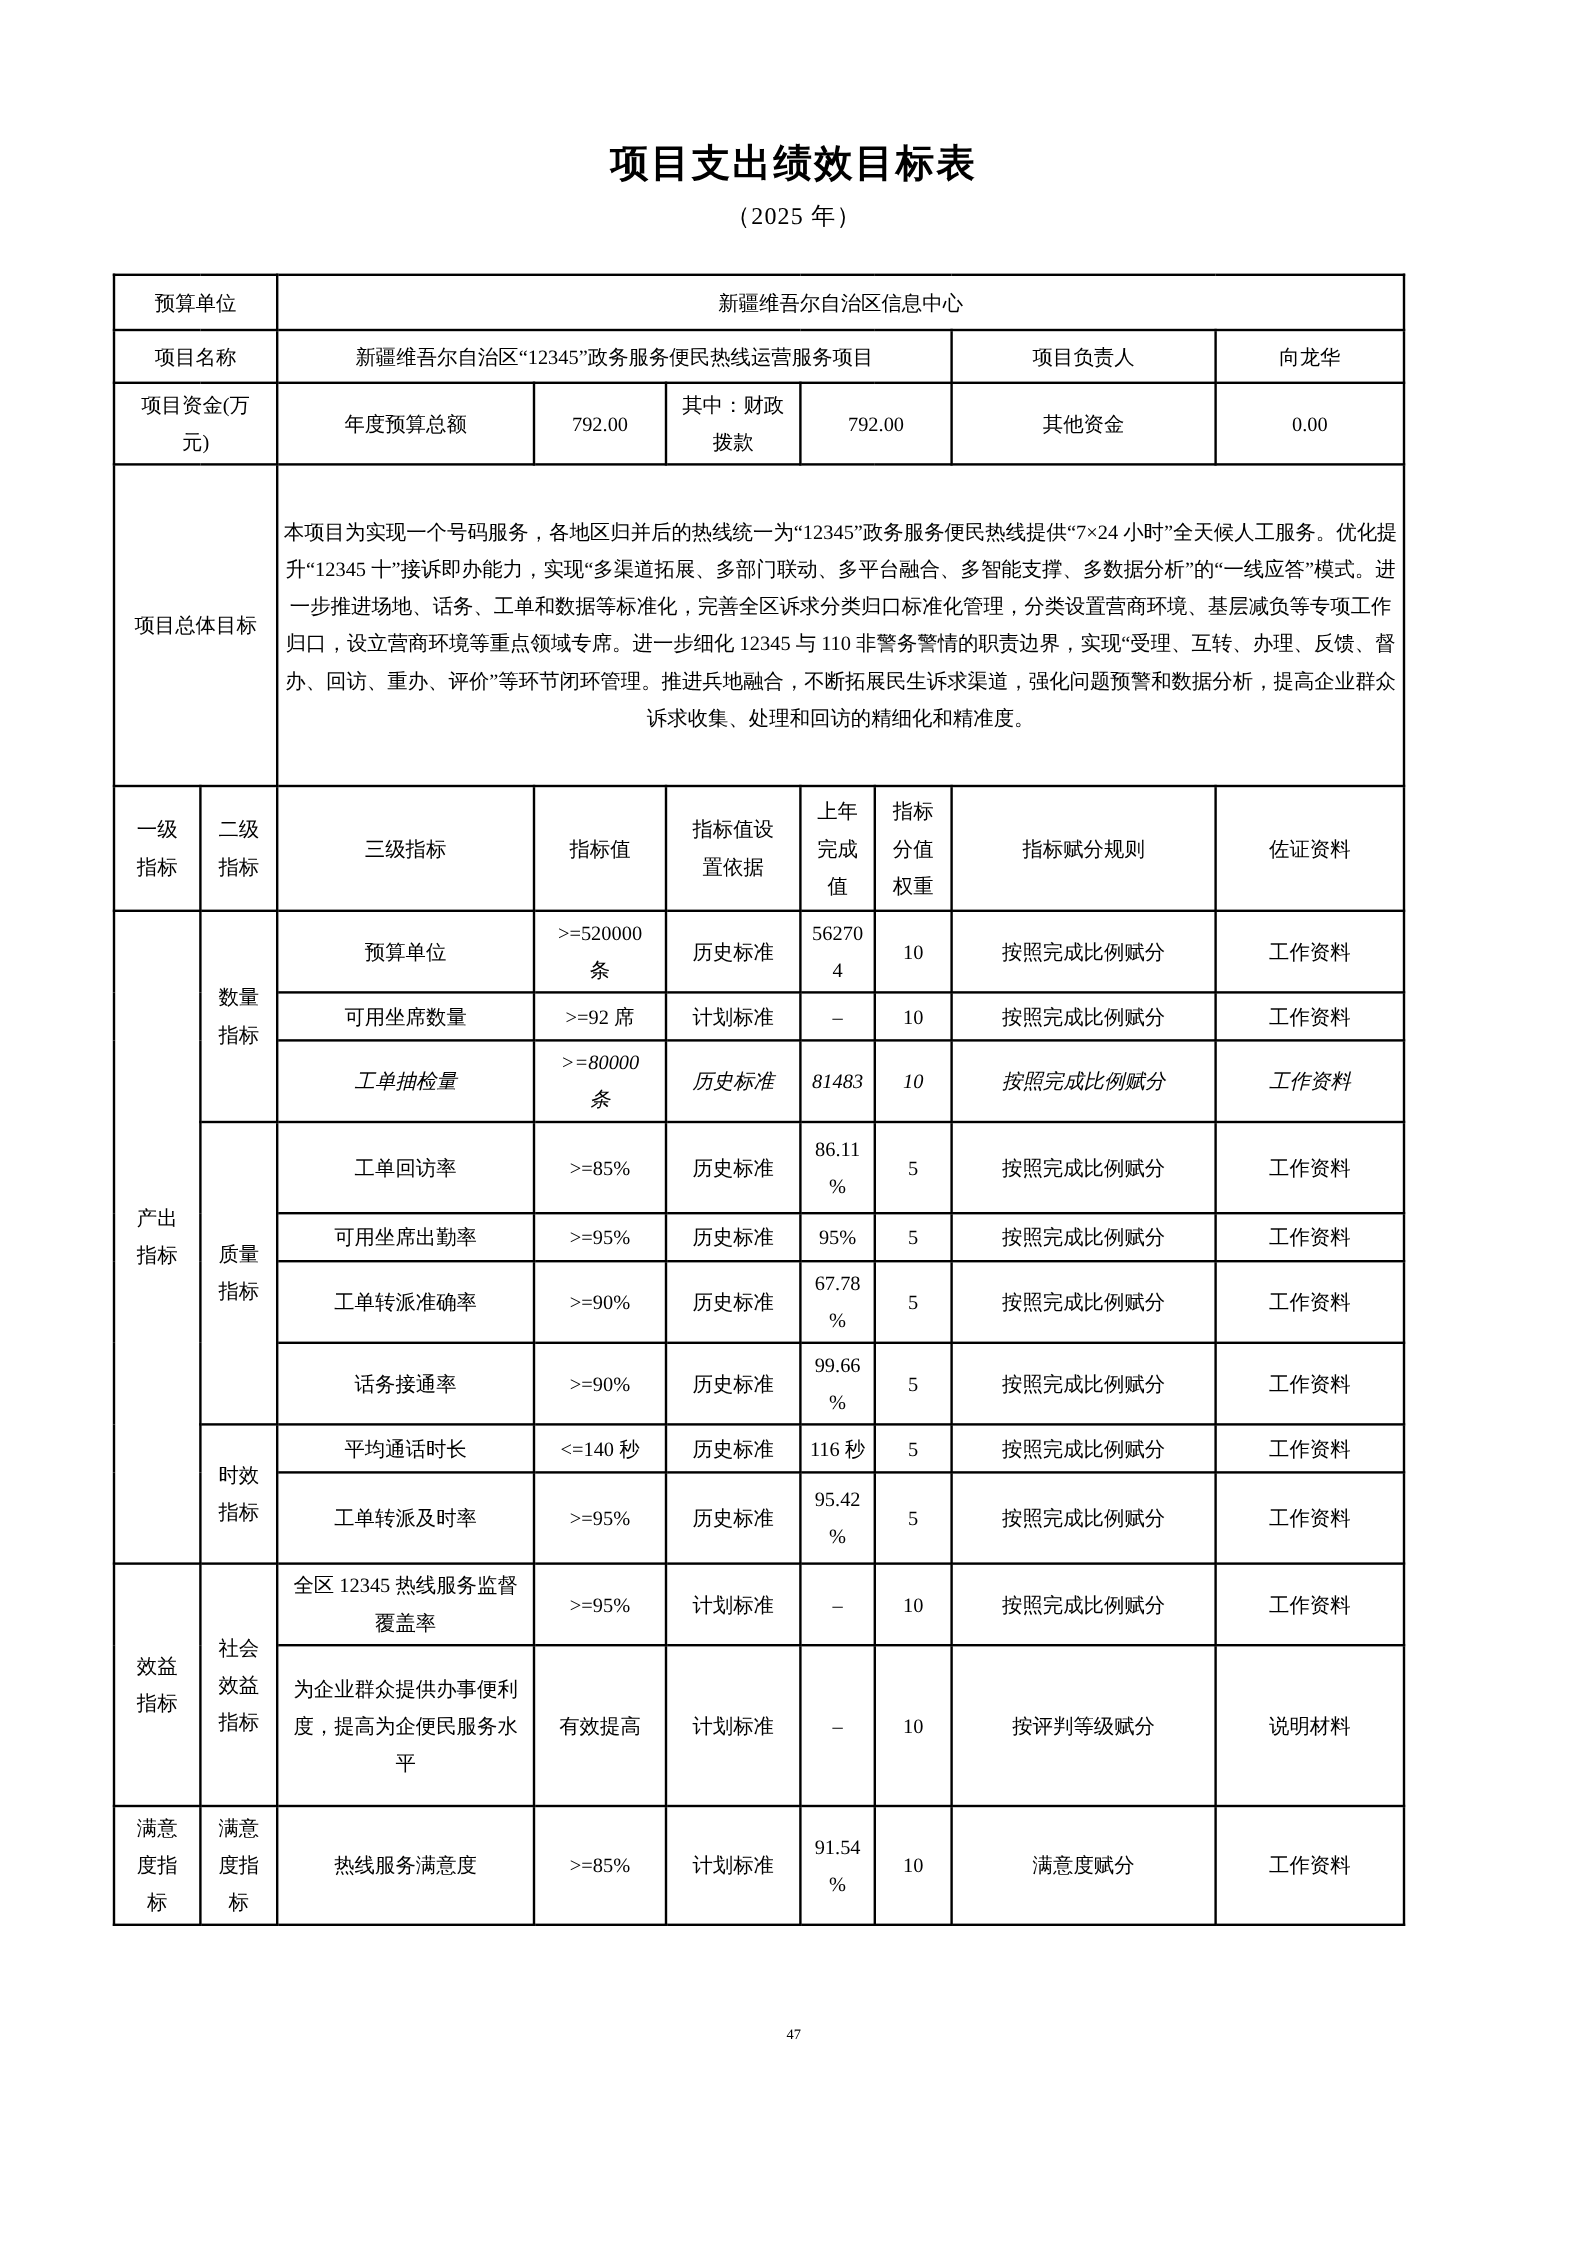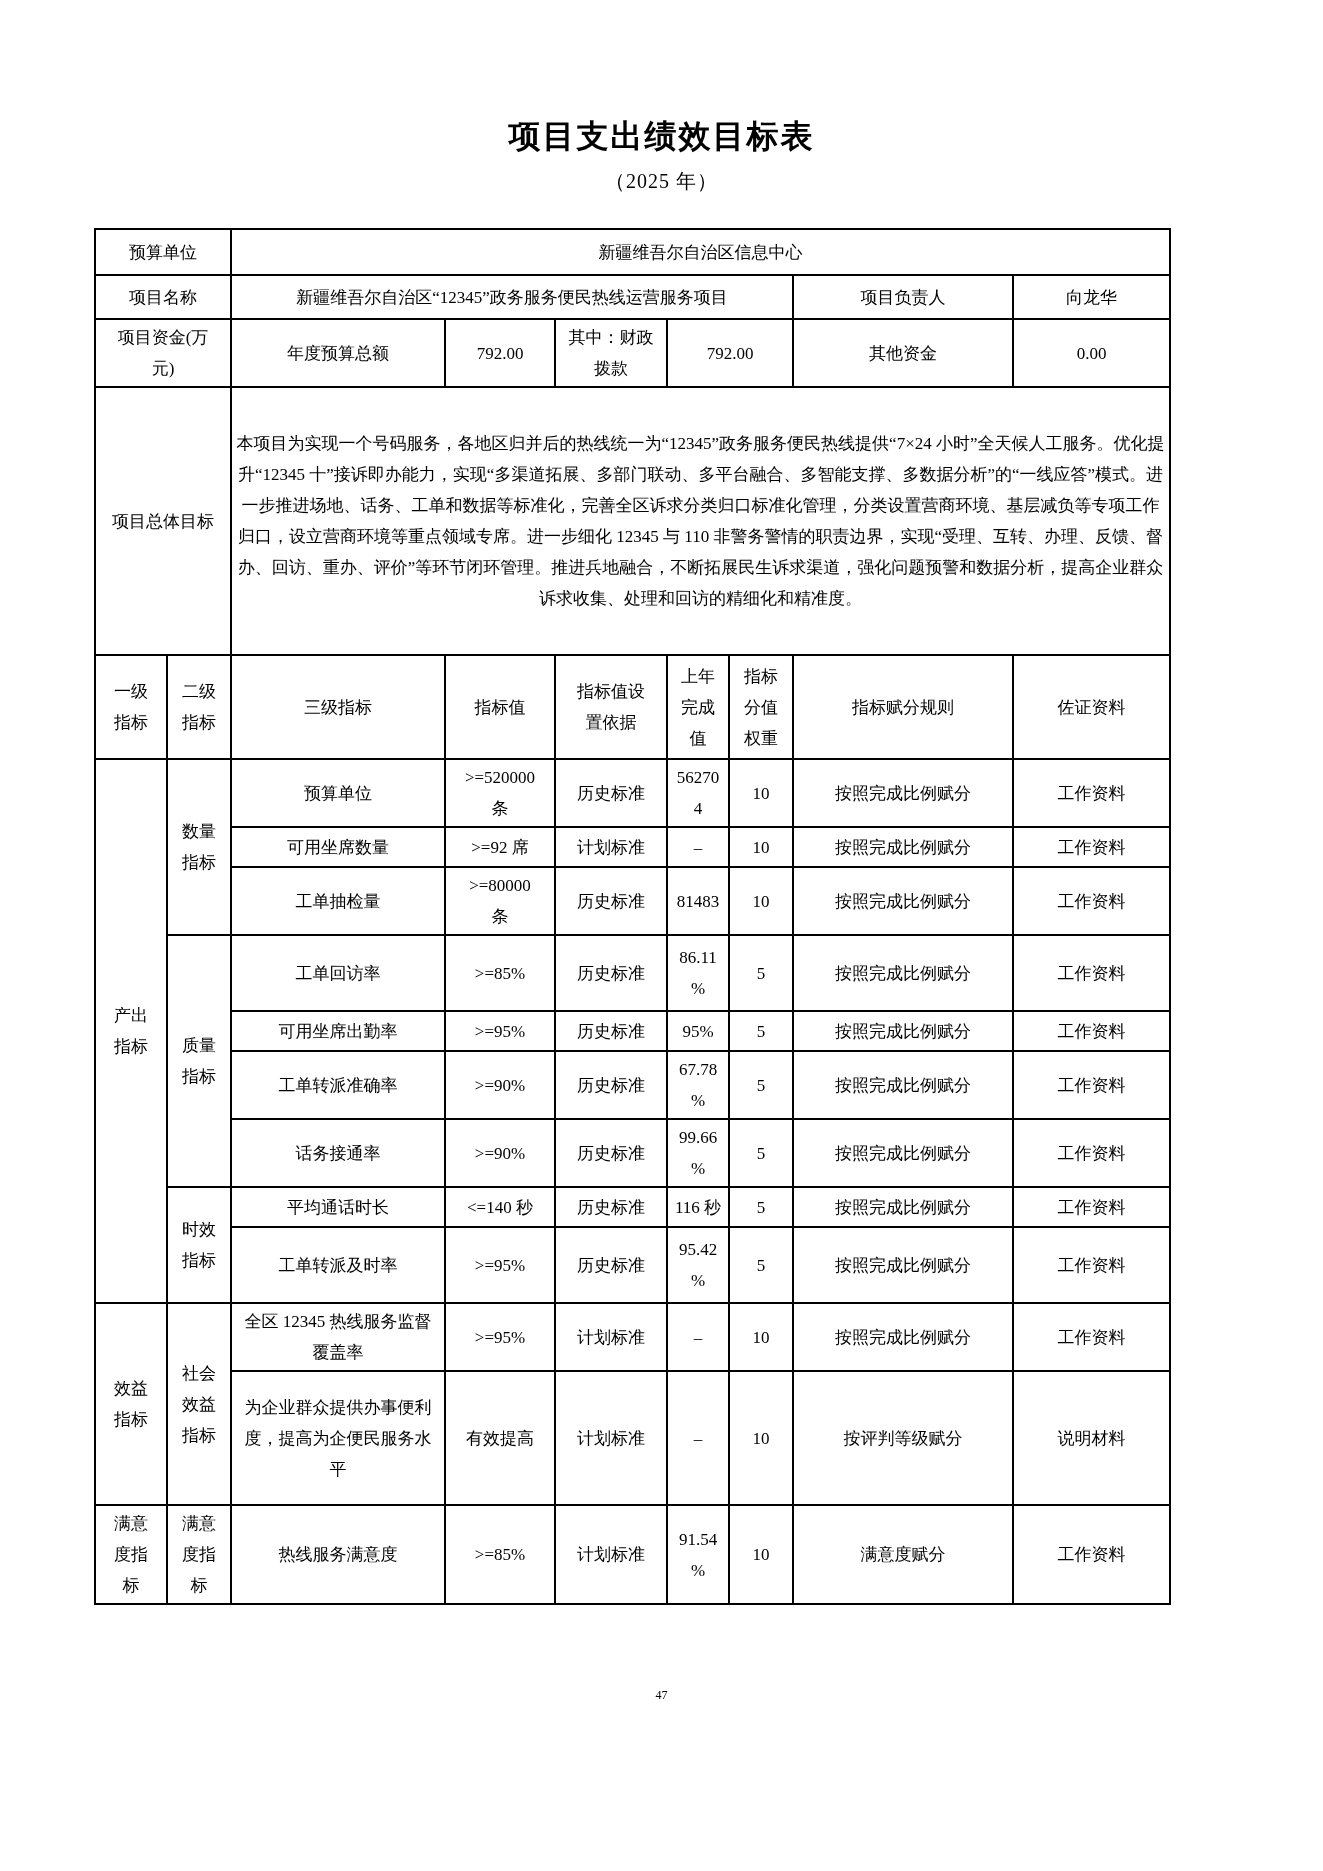"工单抽检量" tr.h72 { font-style: none -> italic }
